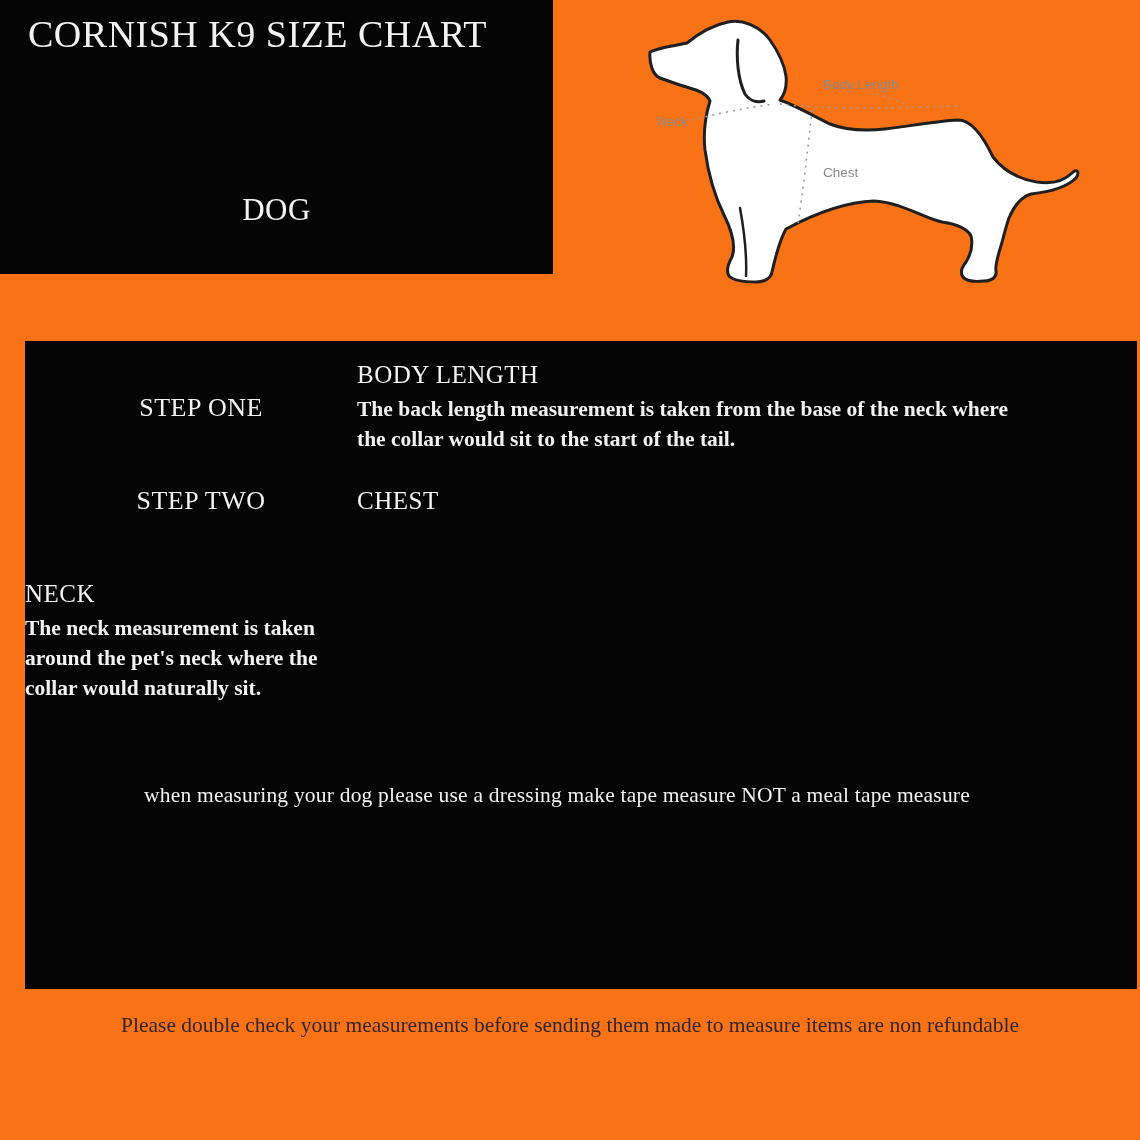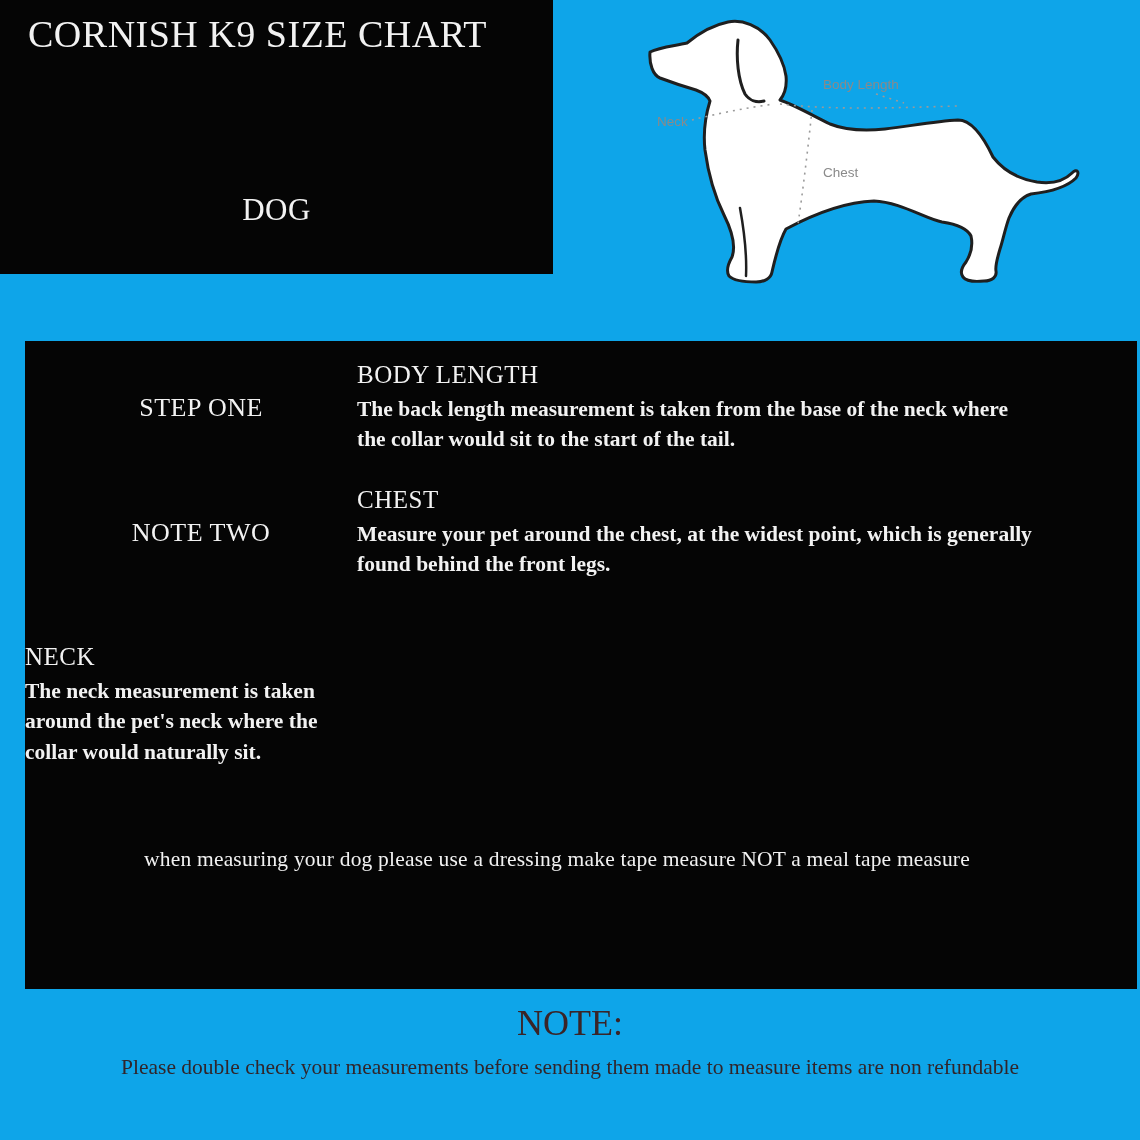"CORNISH K9 SIZE CHART" .page { background: #0ea5e9 -> #f97316 }
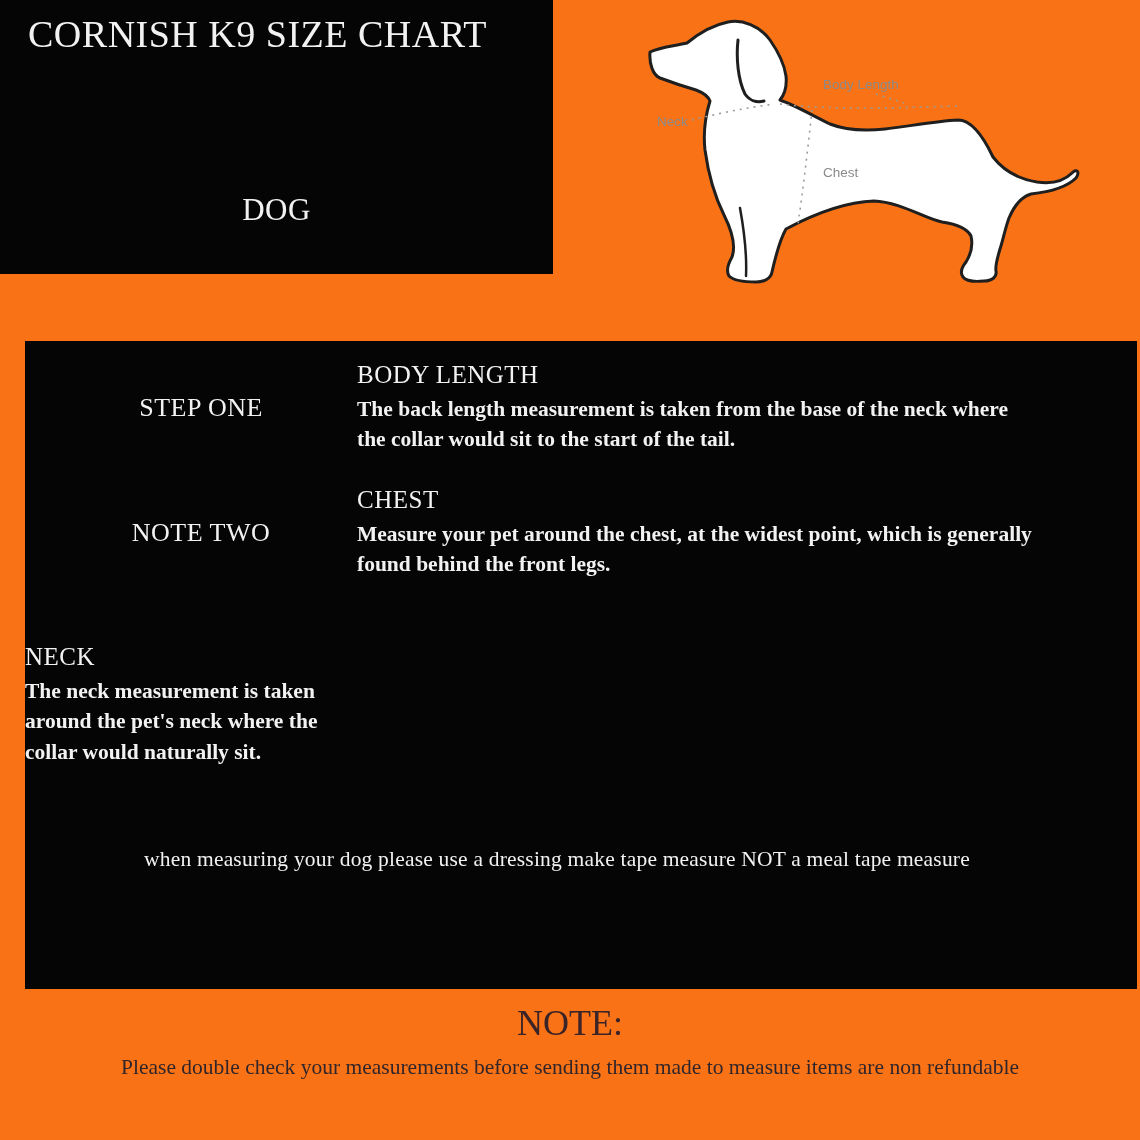"NOTE TWO" div.step-label { text: NOTE -> STEP }
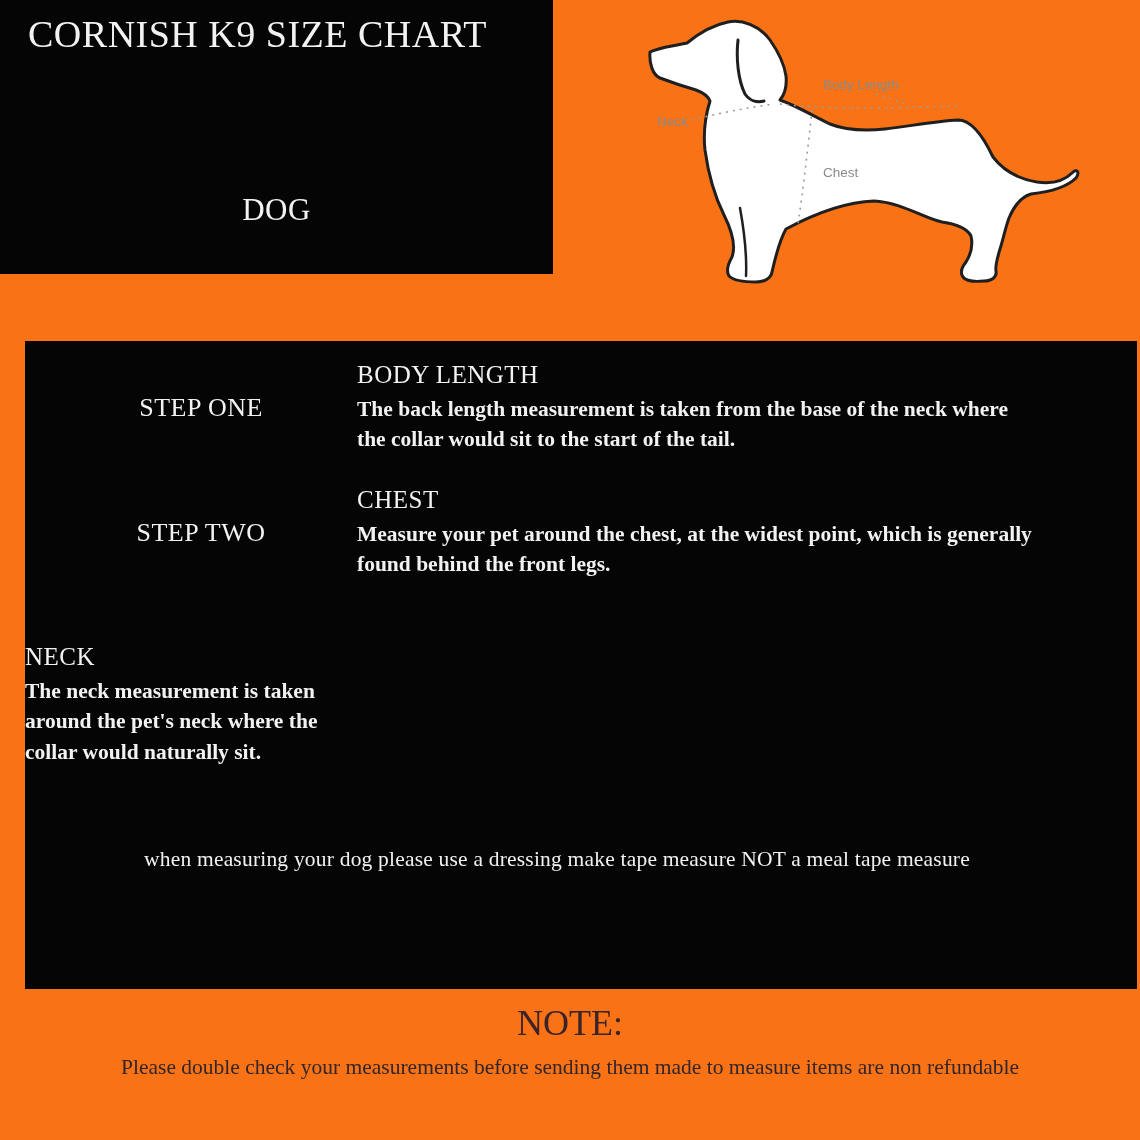"Measure your pet around the" p.step-desc { html: <p>Measure your pet around the chest, at the widest point, which is generally found behind the front legs.</p> -> none }
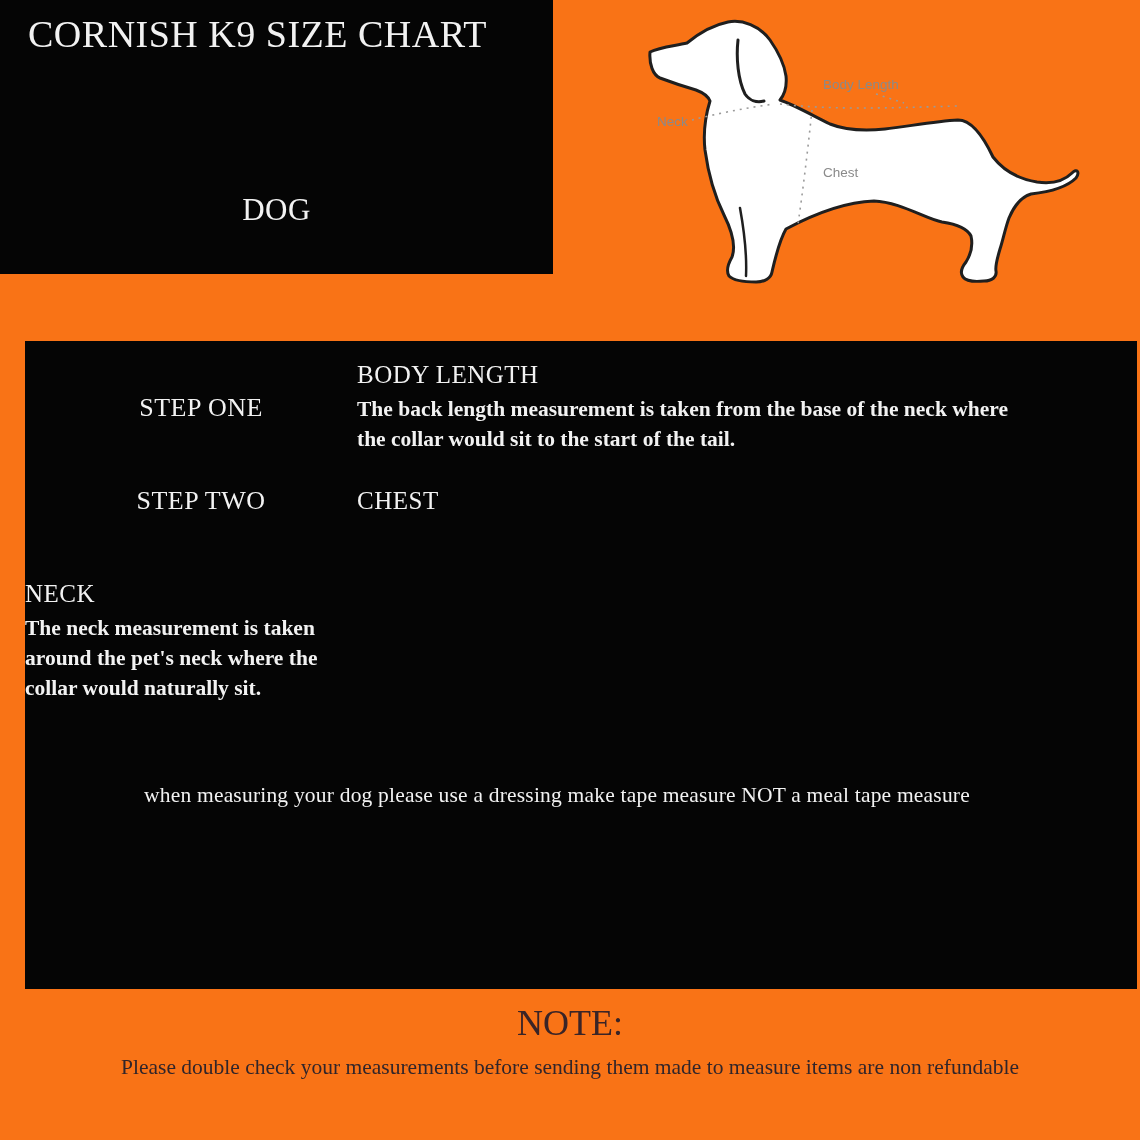"NOTE:" h2.footer-heading { html: <h2>NOTE:</h2> -> none }
